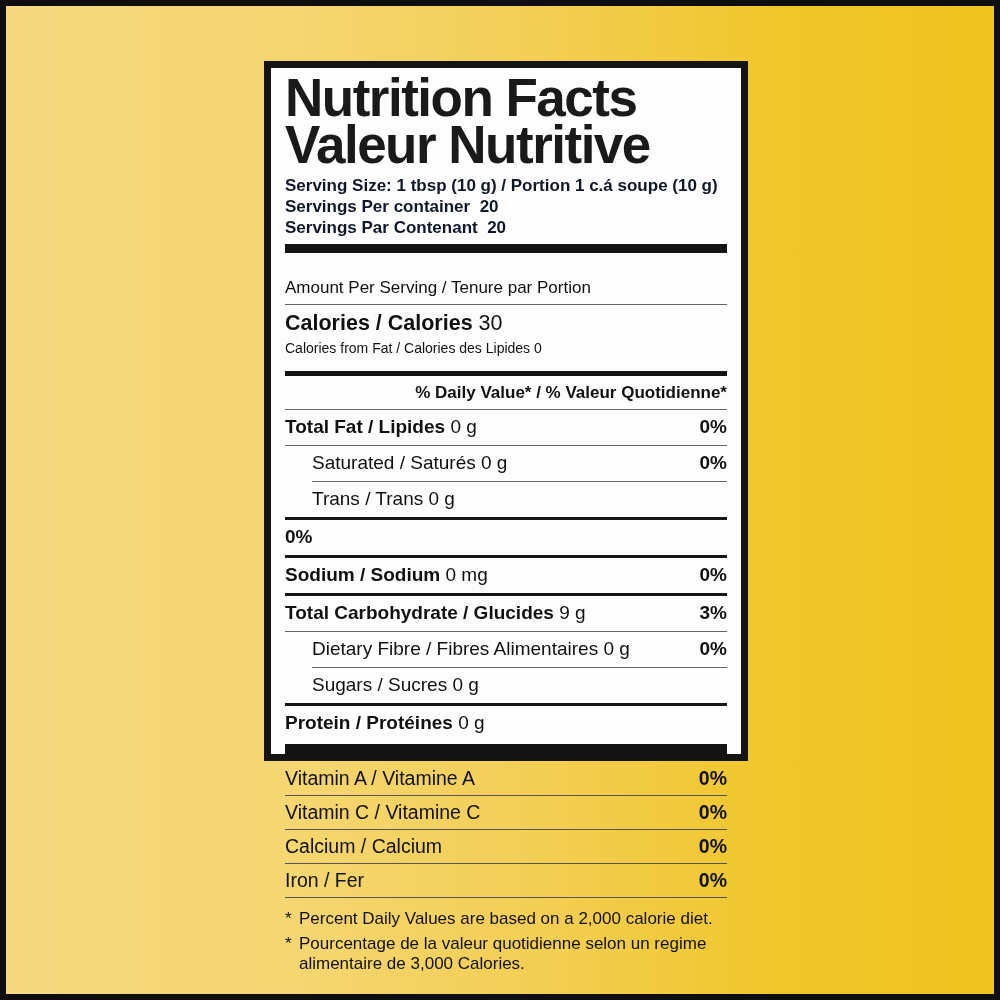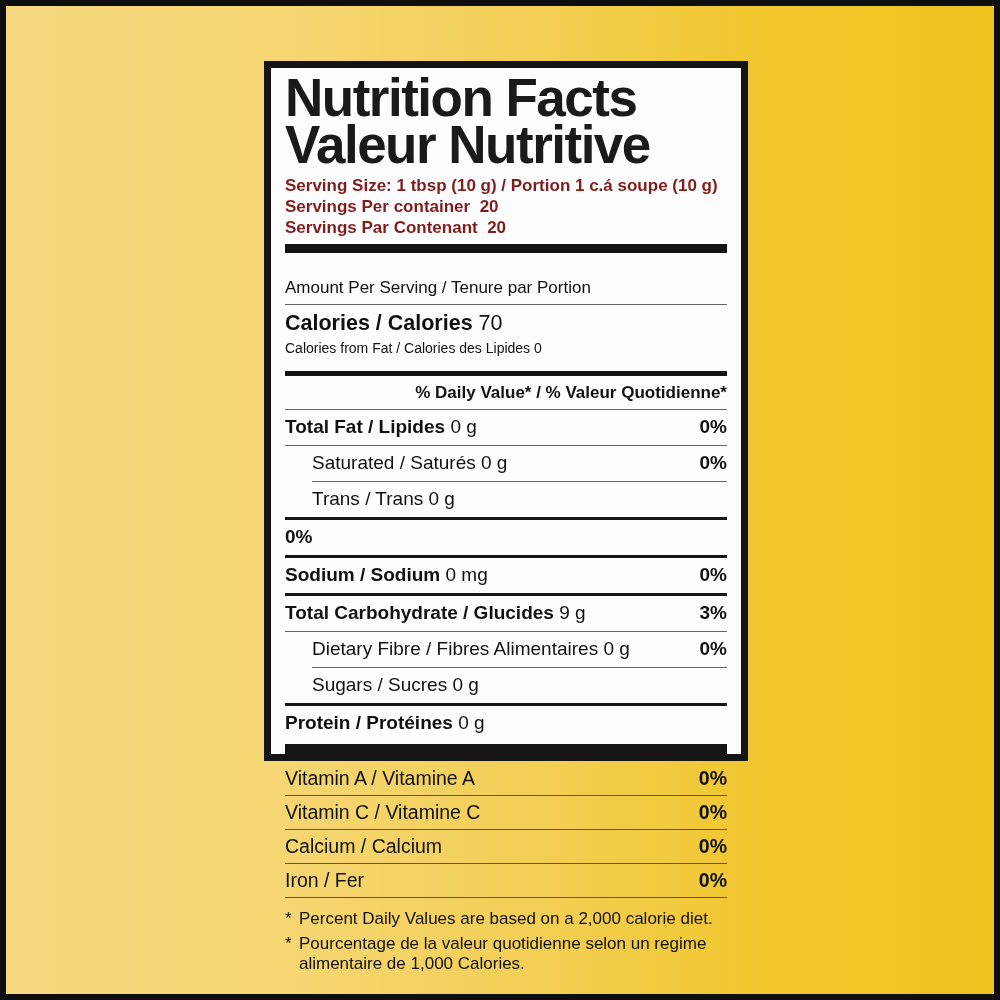"Serving Size: 1 tbsp (10" .serving-line { color: #7f1d1d -> #0f172a }
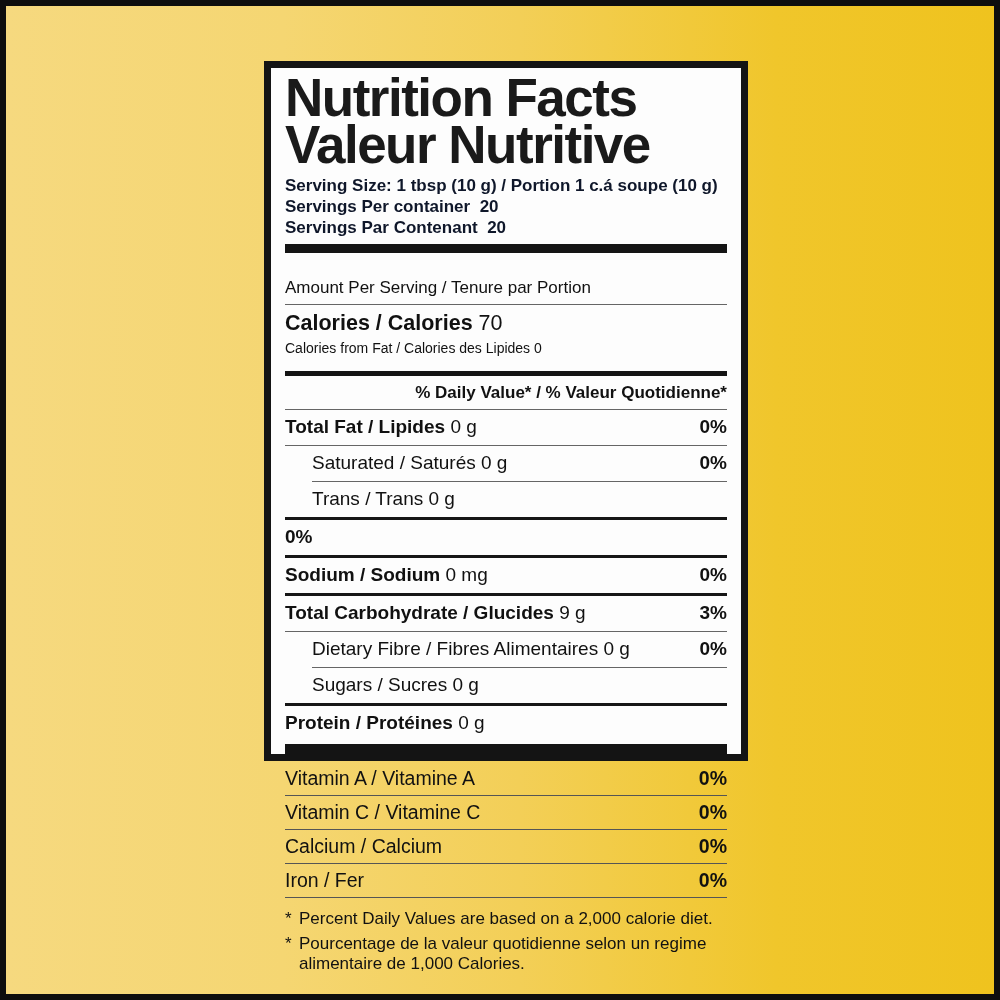"70" span.val { text: 70 -> 30 }
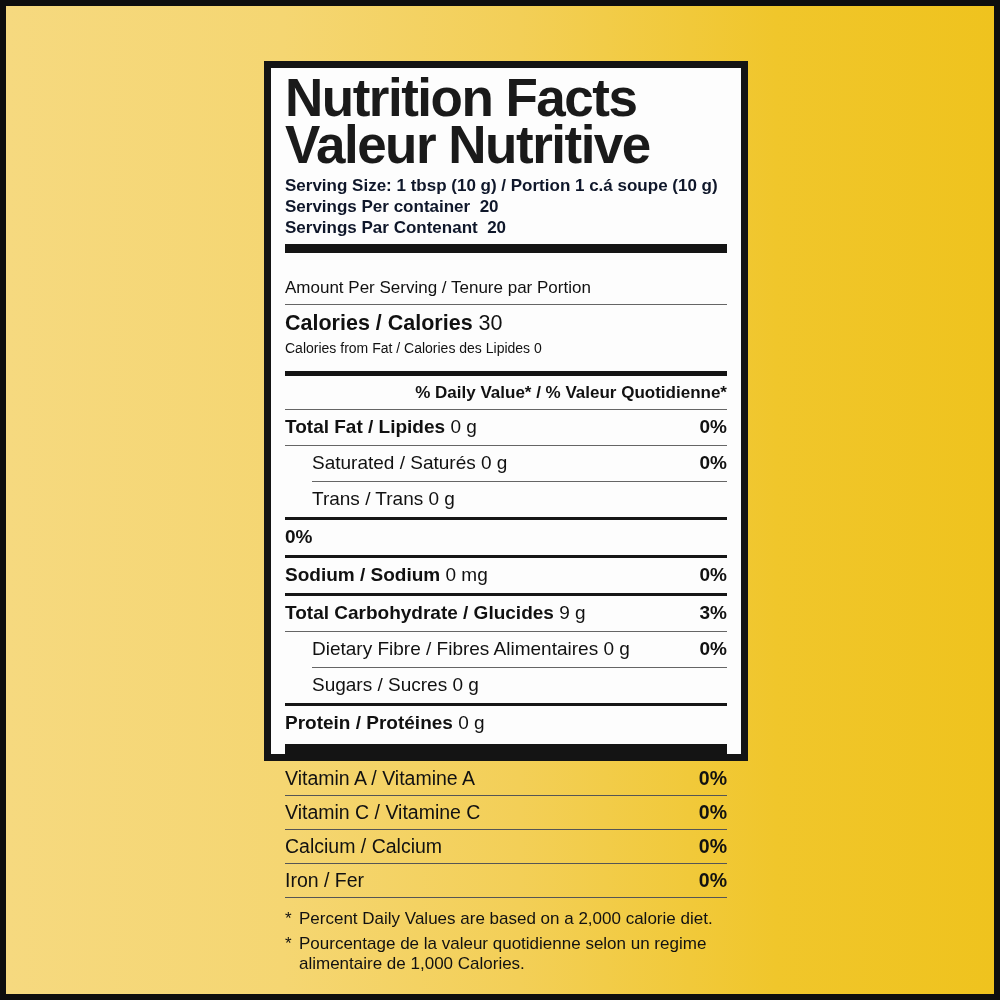"Pourcentage de la valeur quotidienne" span.fn-text { text: 1,000 -> 3,000 }
